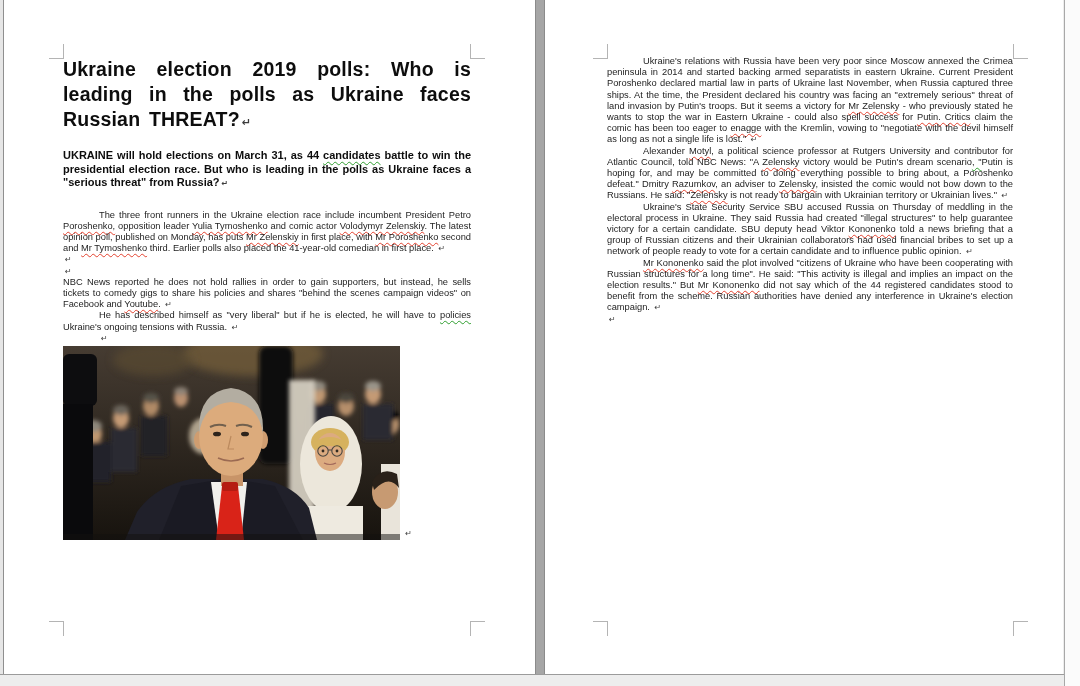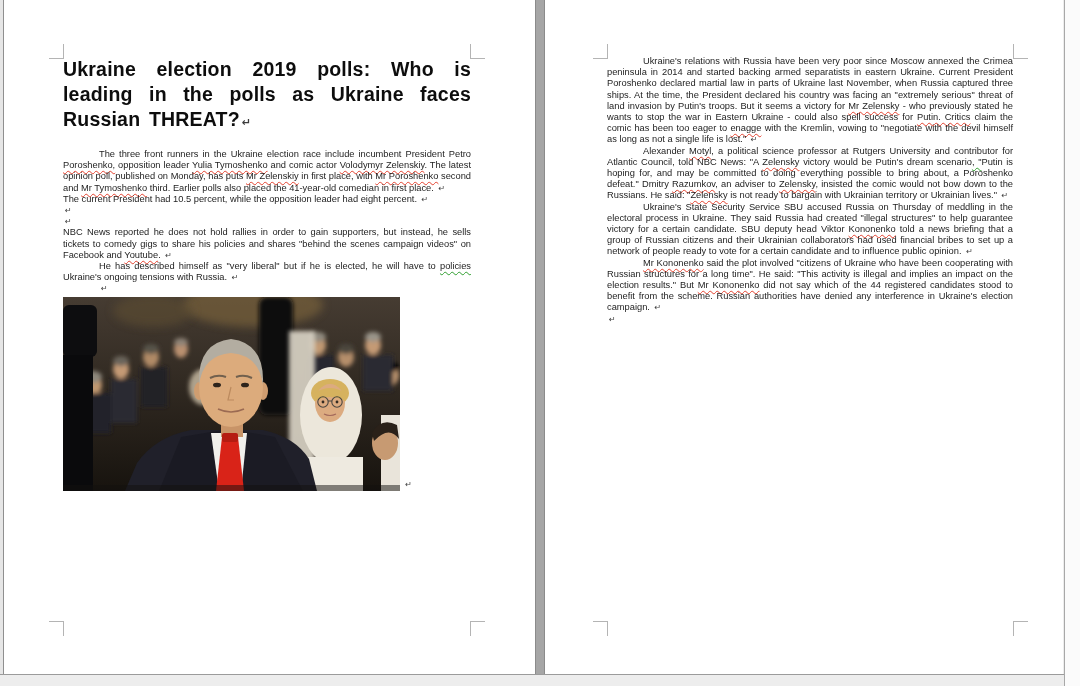"UKRAINE will hold elections on" p.subhead { html: none -> <p><span>UKRAINE will hold elections on March 31, as 44 </span><span>candidates</span><span> battle to win the presidential election race. But who is leading in the polls as Ukraine faces a "serious threat" from Russia?</span><span>↵</span></p> }
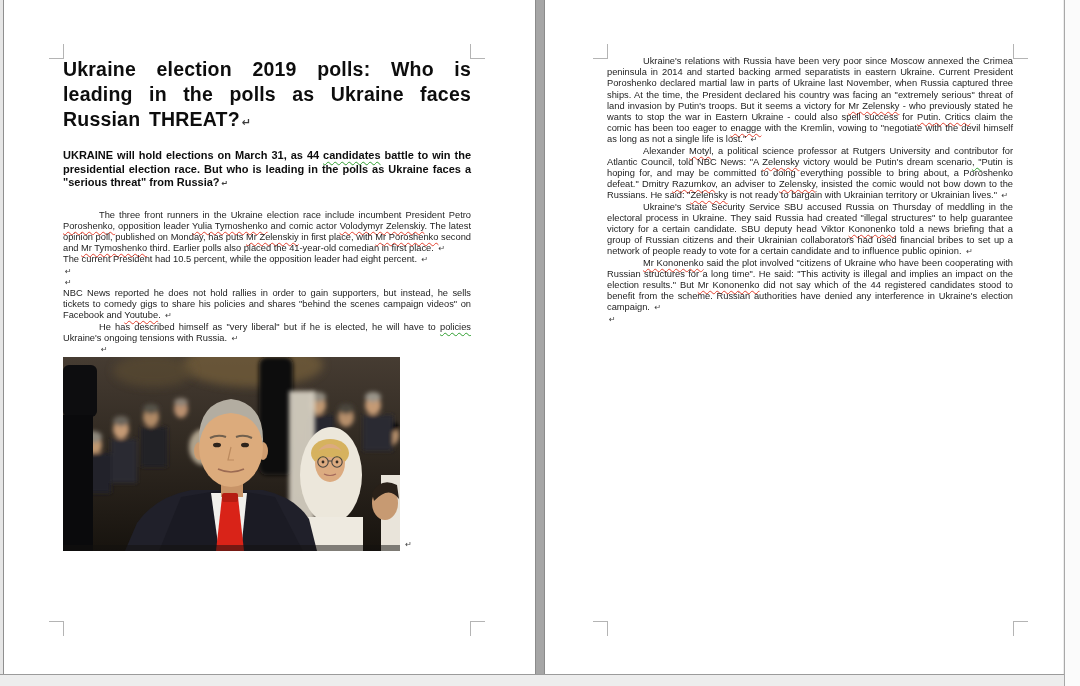"The current President had 10.5" p.bpara { html: <p><span>The current President had 10.5 percent, while the opposition leader had eight percent. </span><span>↵</span></p> -> none }
